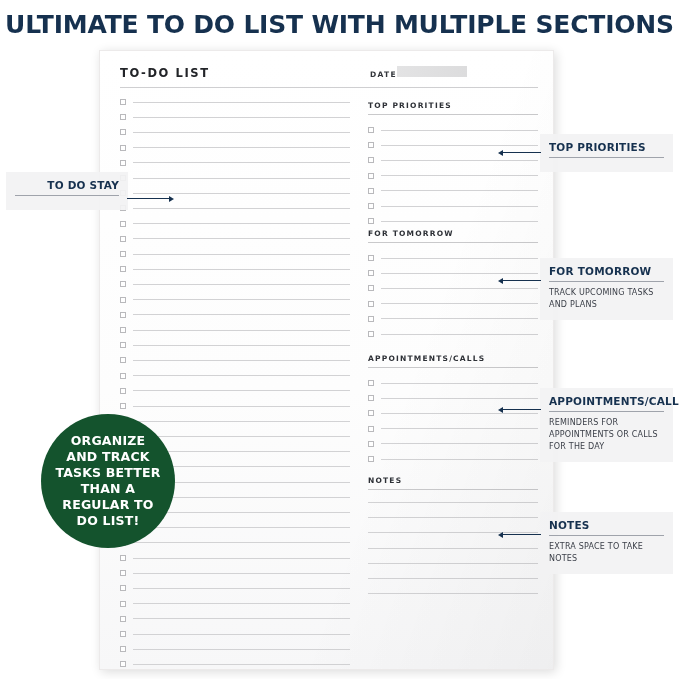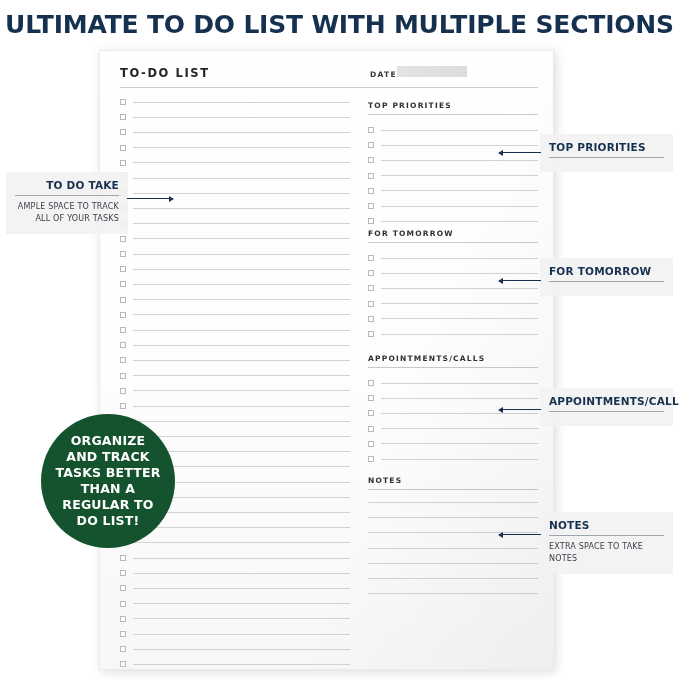"TO DO TAKE" div.c-title { text: TAKE -> STAY }
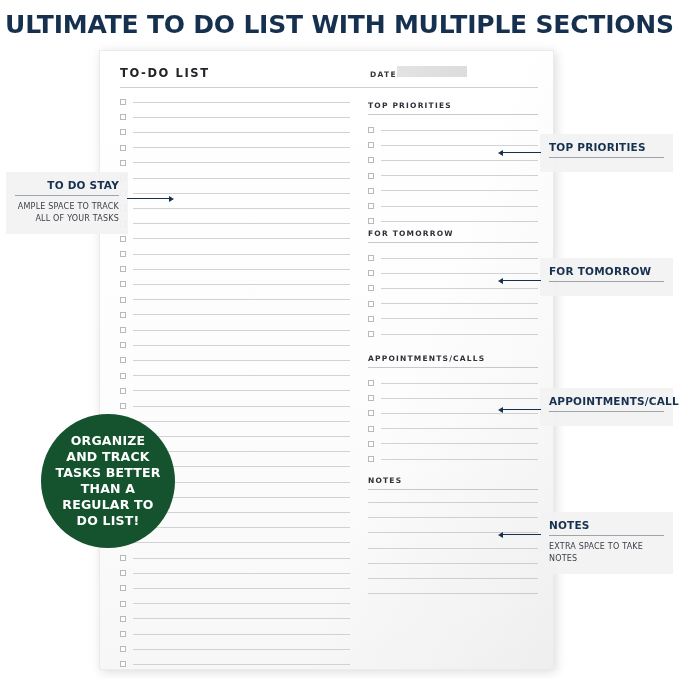"AMPLE SPACE TO TRACK ALL" div.c-body { html: <div>AMPLE SPACE TO TRACK ALL OF YOUR TASKS</div> -> none }
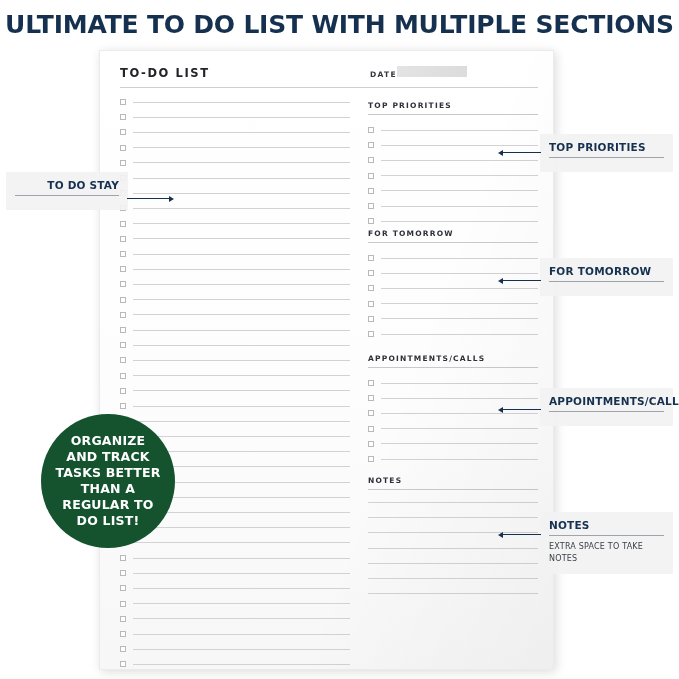"TRACK UPCOMING TASKS AND PLANS" div.c-body { html: none -> <div>TRACK UPCOMING TASKS AND PLANS</div> }
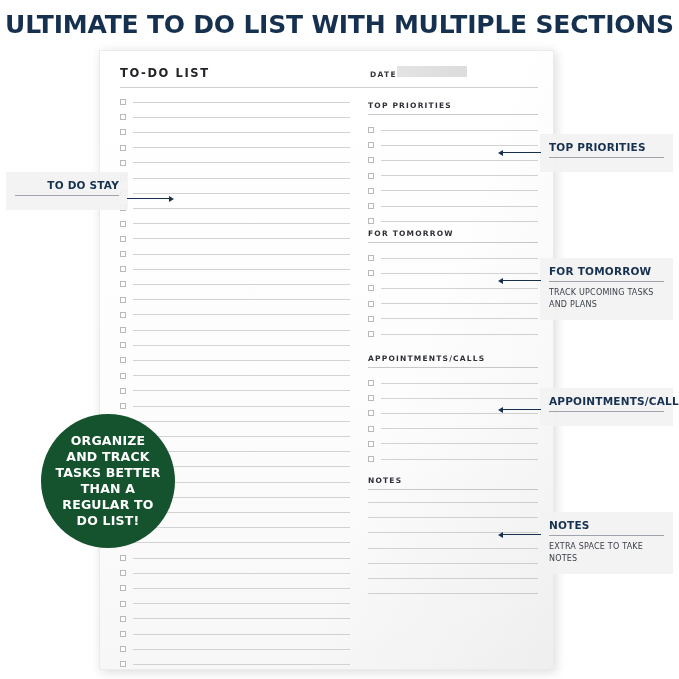"REMINDERS FOR APPOINTMENTS OR CALLS" div.c-body { html: none -> <div>REMINDERS FOR APPOINTMENTS OR CALLS FOR THE DAY</div> }
